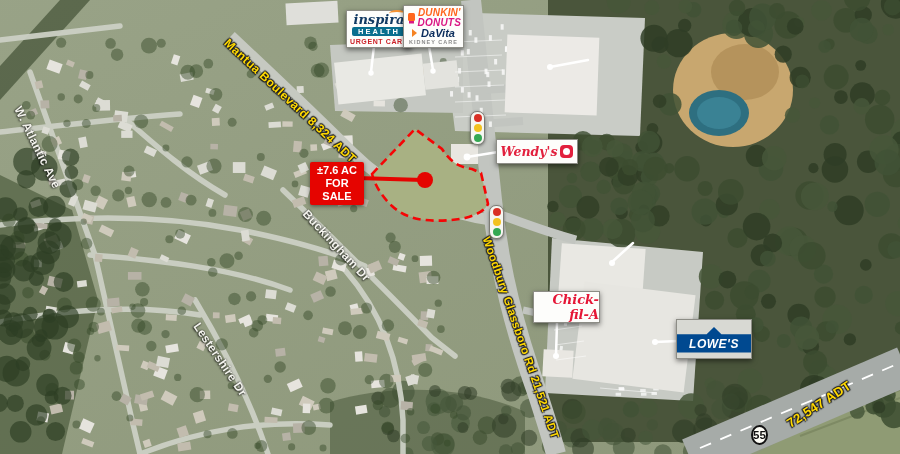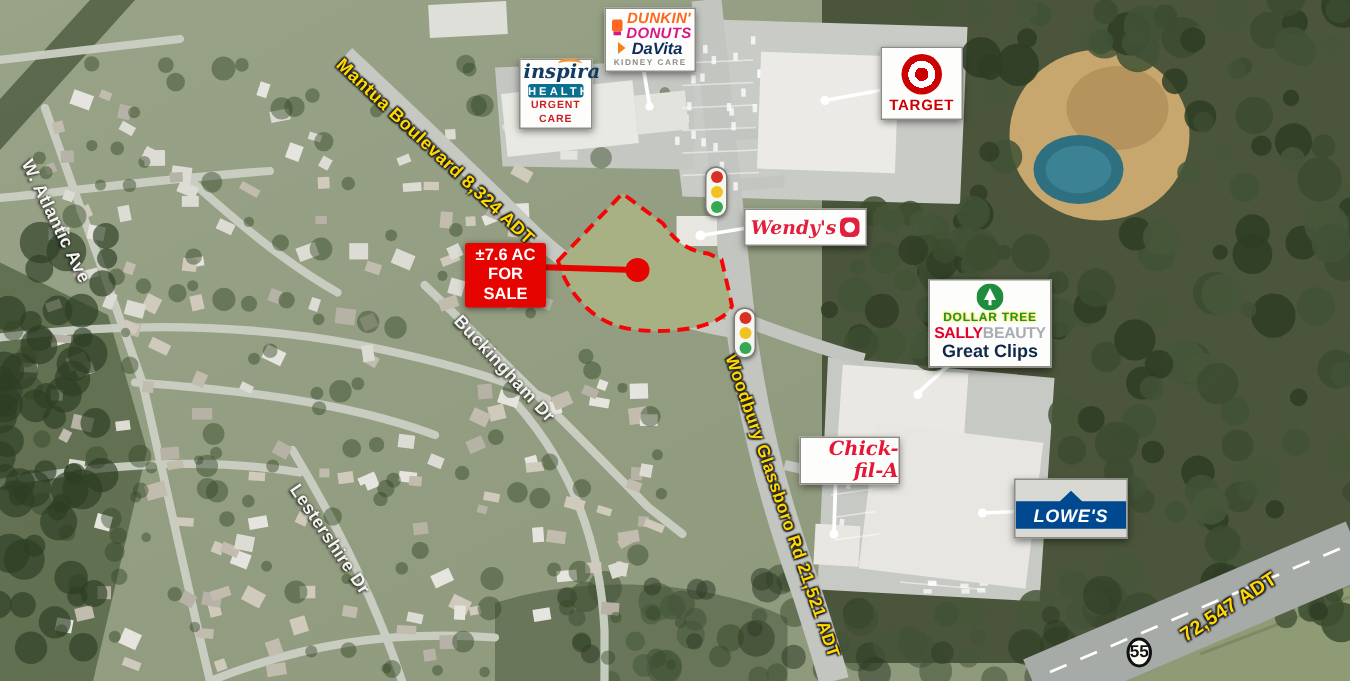"inspira" .box-inspira { margin-top: 29px -> none; width: 49px -> 66px }
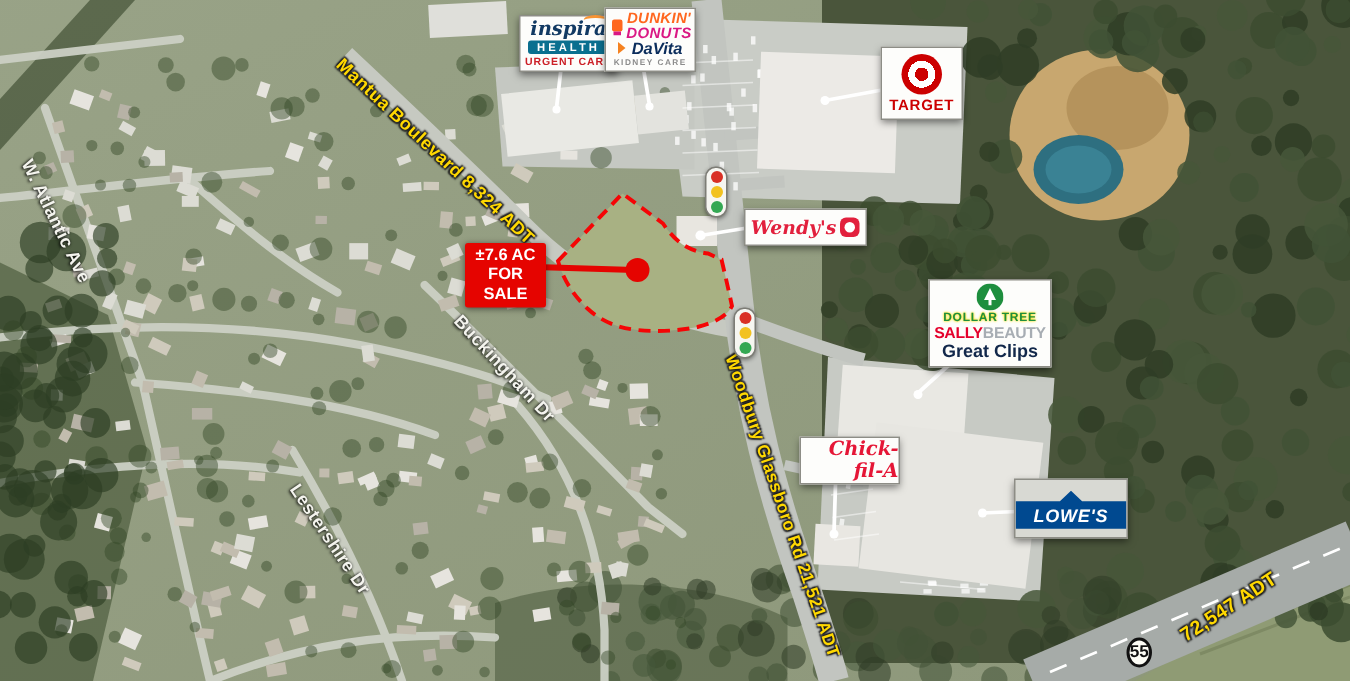"TARGET" div.lbox { html: <div> <div></div> <div>TARGET</div> </div> -> none }
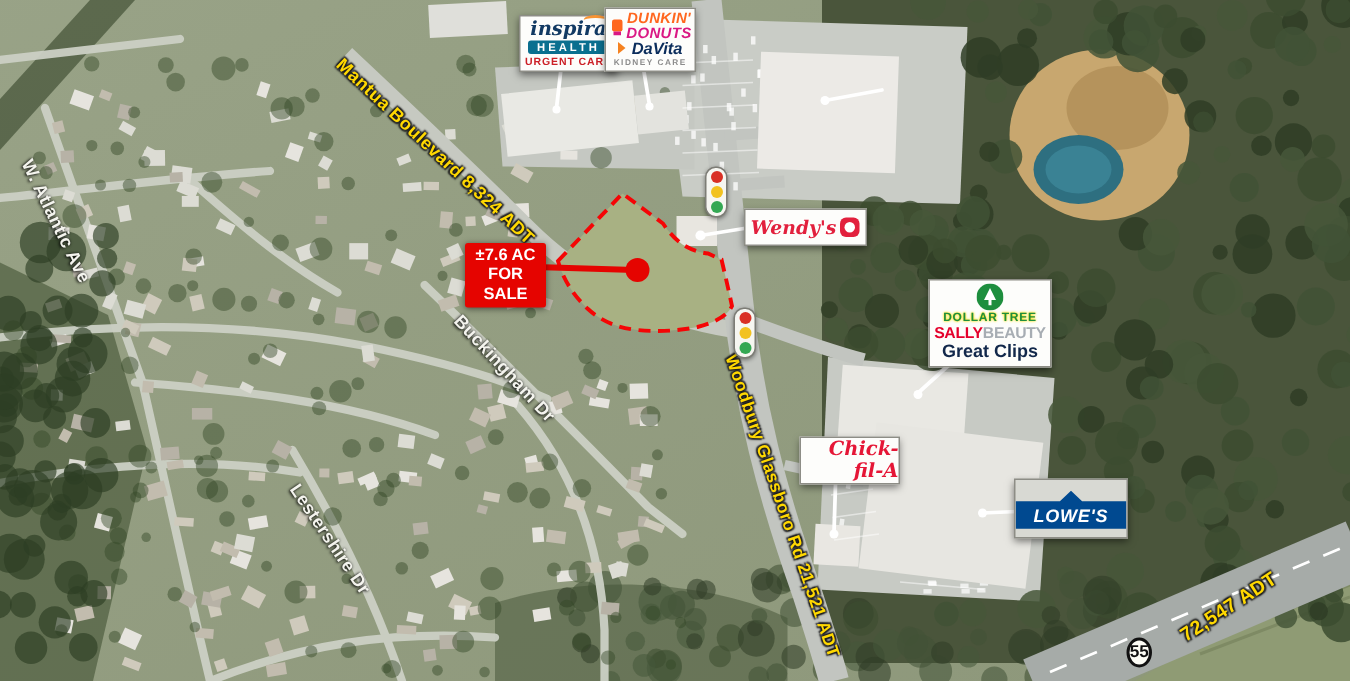"DOLLAR TREE" div.lbox { html: <div> <svg> <circle></circle> <path></path> </svg> <div>DOLLAR TREE</div> <div> <span>SALLY</span><span>BEAUTY</span> </div> <div>Great Clips</div> </div> -> none }
